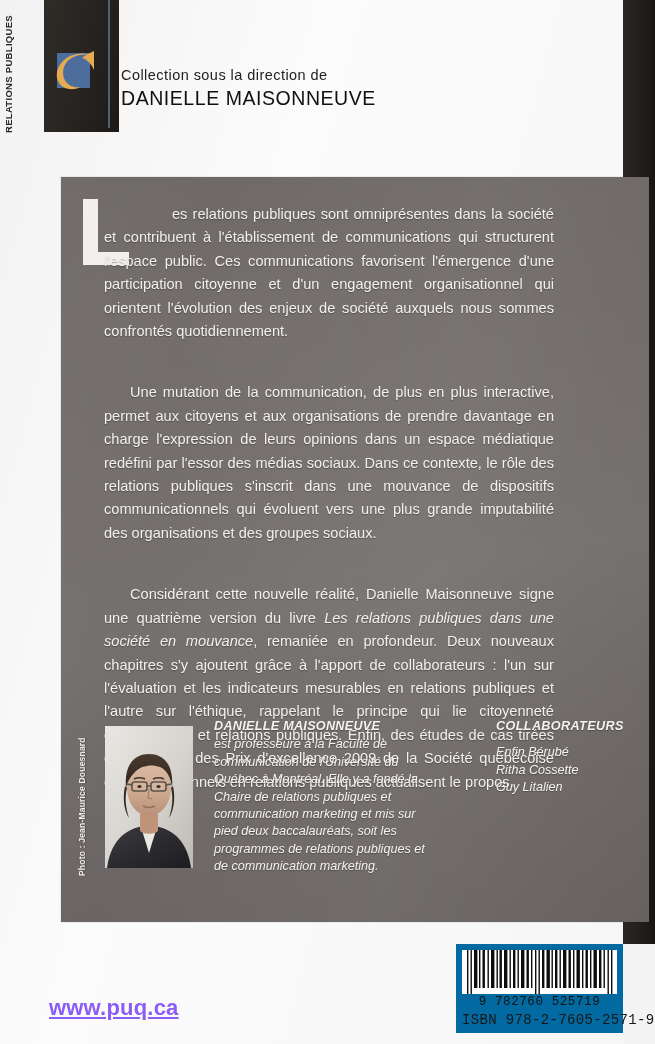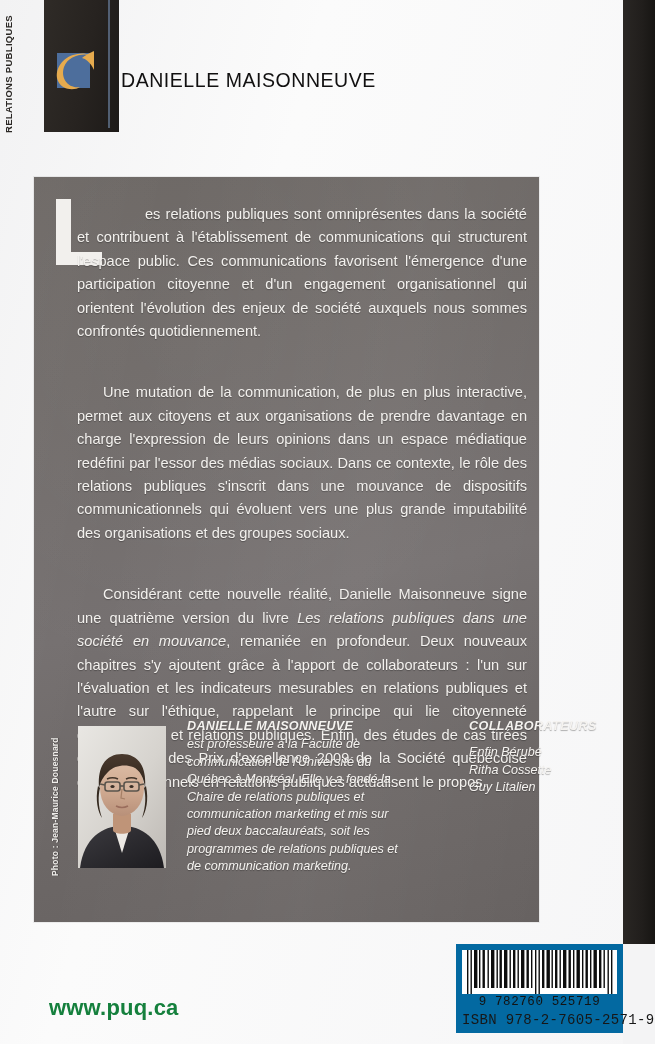"Collection sous la direction de" div { html: none -> <div>Collection sous la direction de</div> }
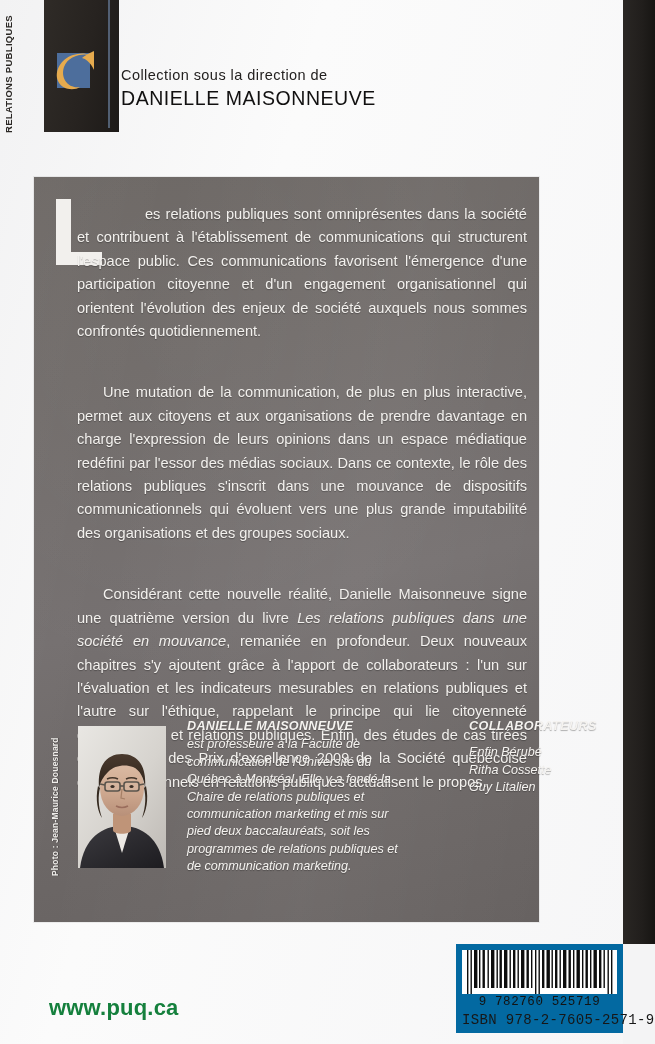"es relations publiques sont" #blurb-panel { left: 34px -> 61px; width: 505px -> 588px }
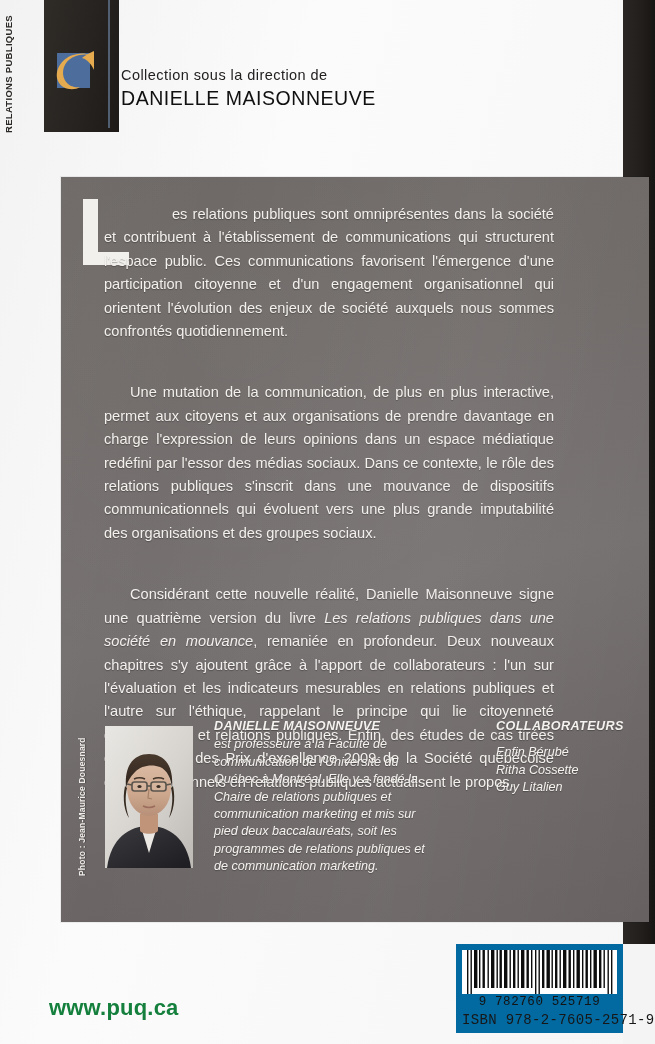"www.puq.ca" #site-url { color: #15803d -> #8b5cf6; text-decoration: none -> underline }
